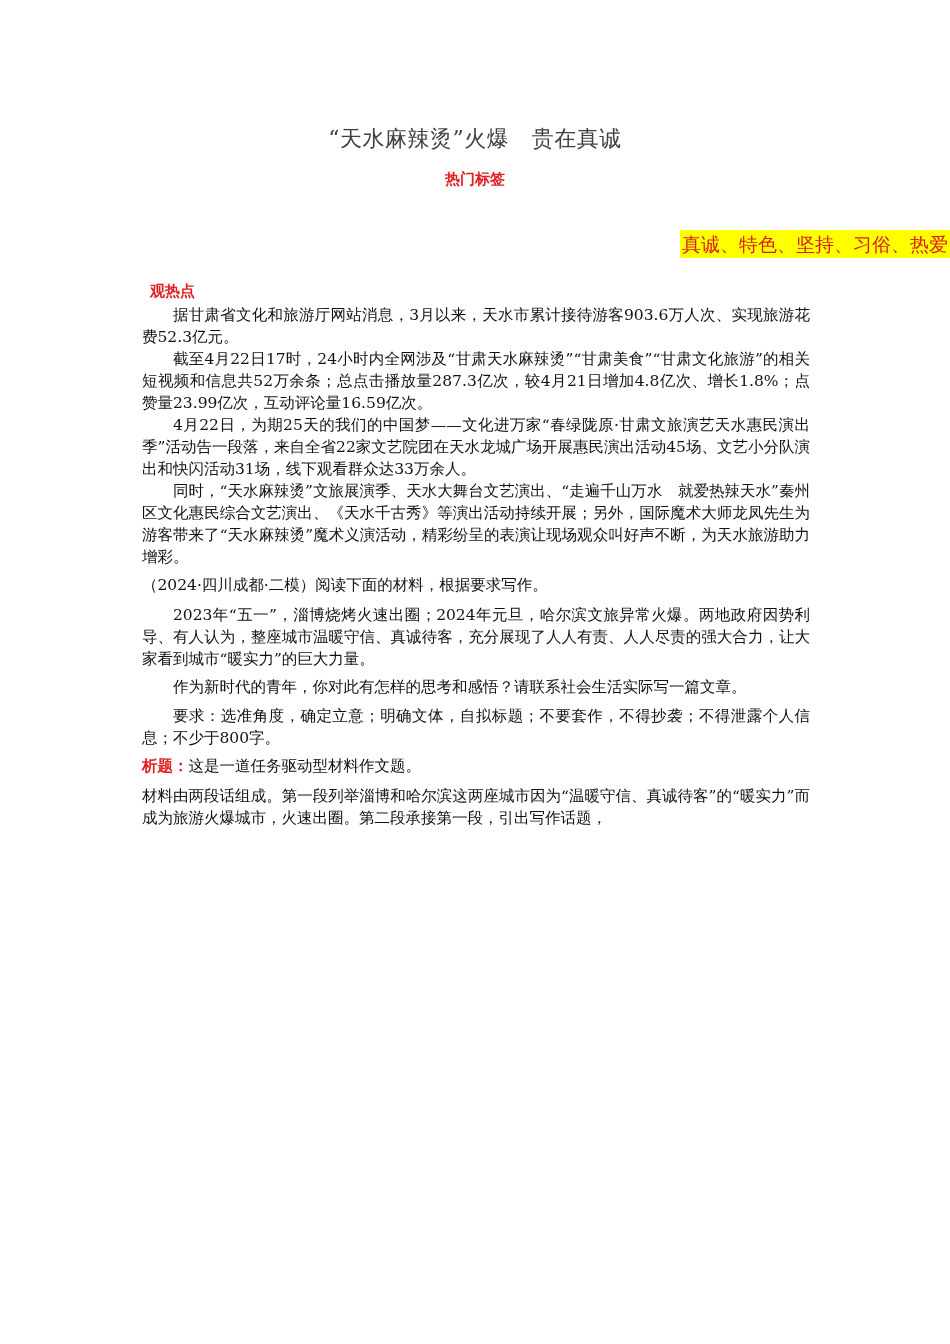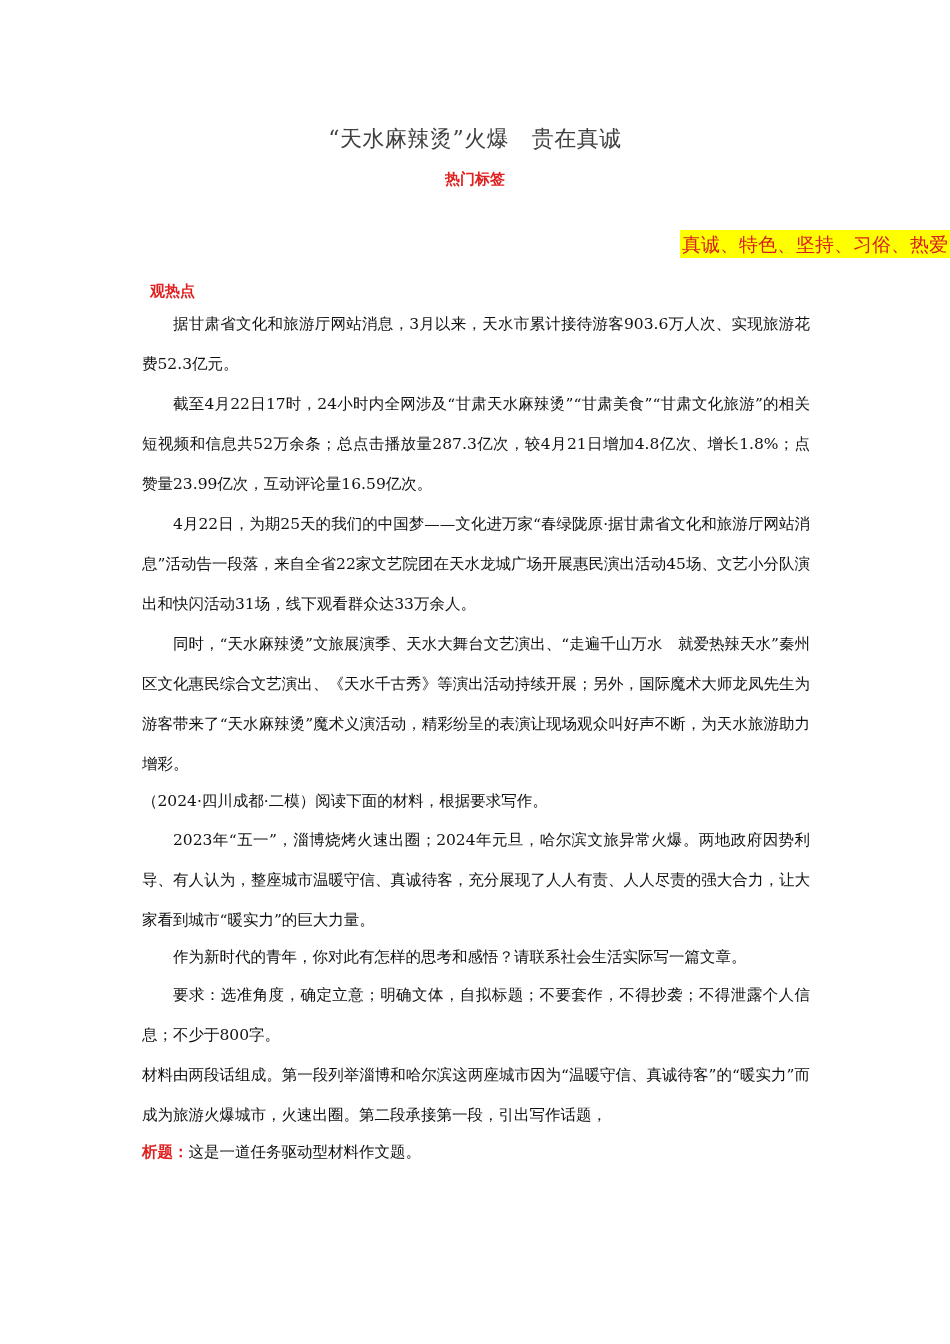"据甘肃省文化和旅游厅网站消息，3月以来，天水市累计接待游客903.6万人次、实现" p { line-height: 40px -> 22px }
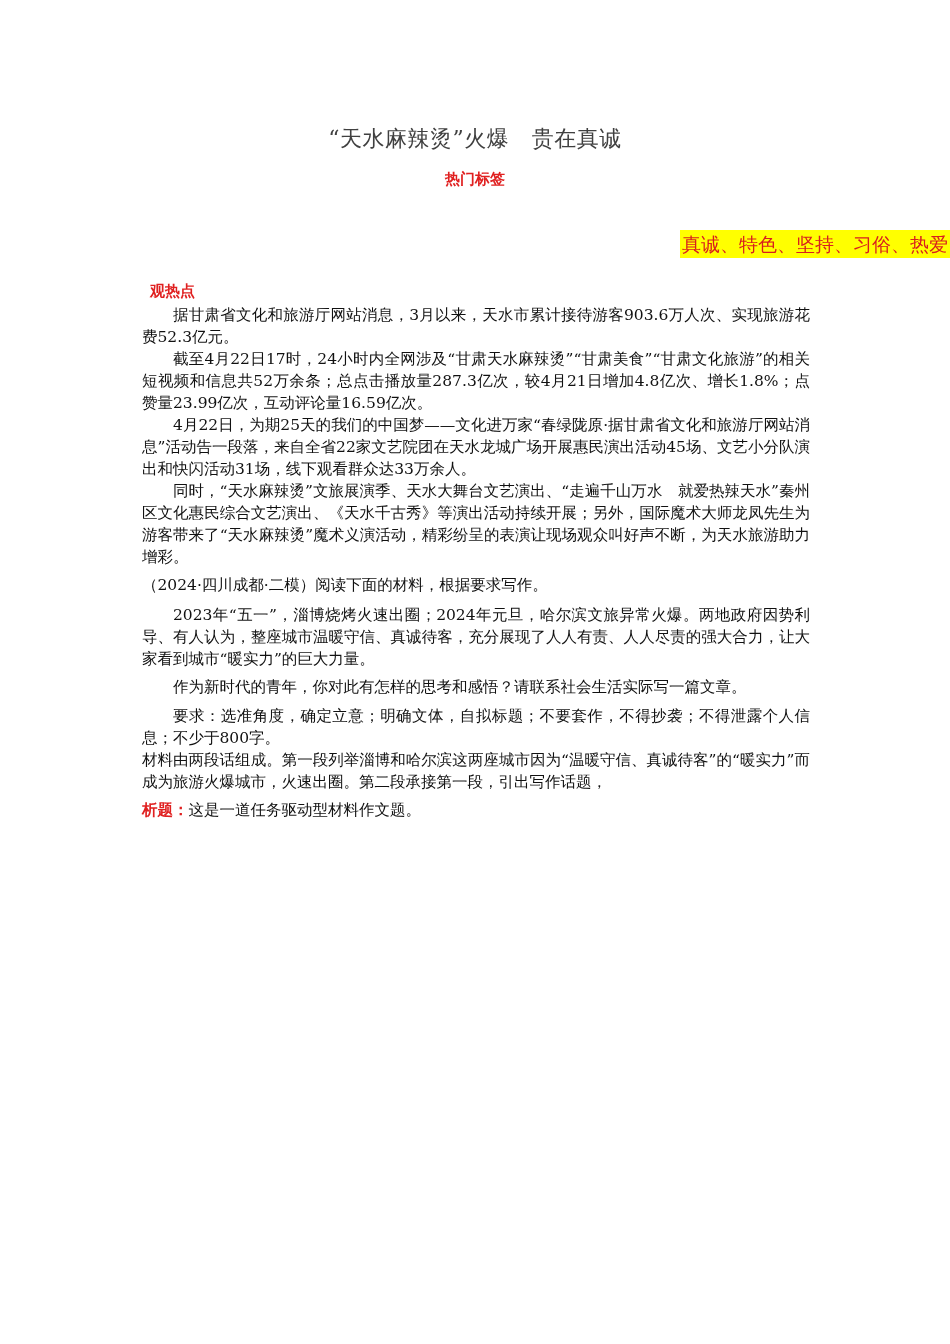"4月22日，为期25天的我们的中国梦——文化进万家“春绿陇原·据甘肃省文化和旅游" p { text: 据甘肃省文化和旅游厅网站消息 -> 甘肃文旅演艺天水惠民演出季 }
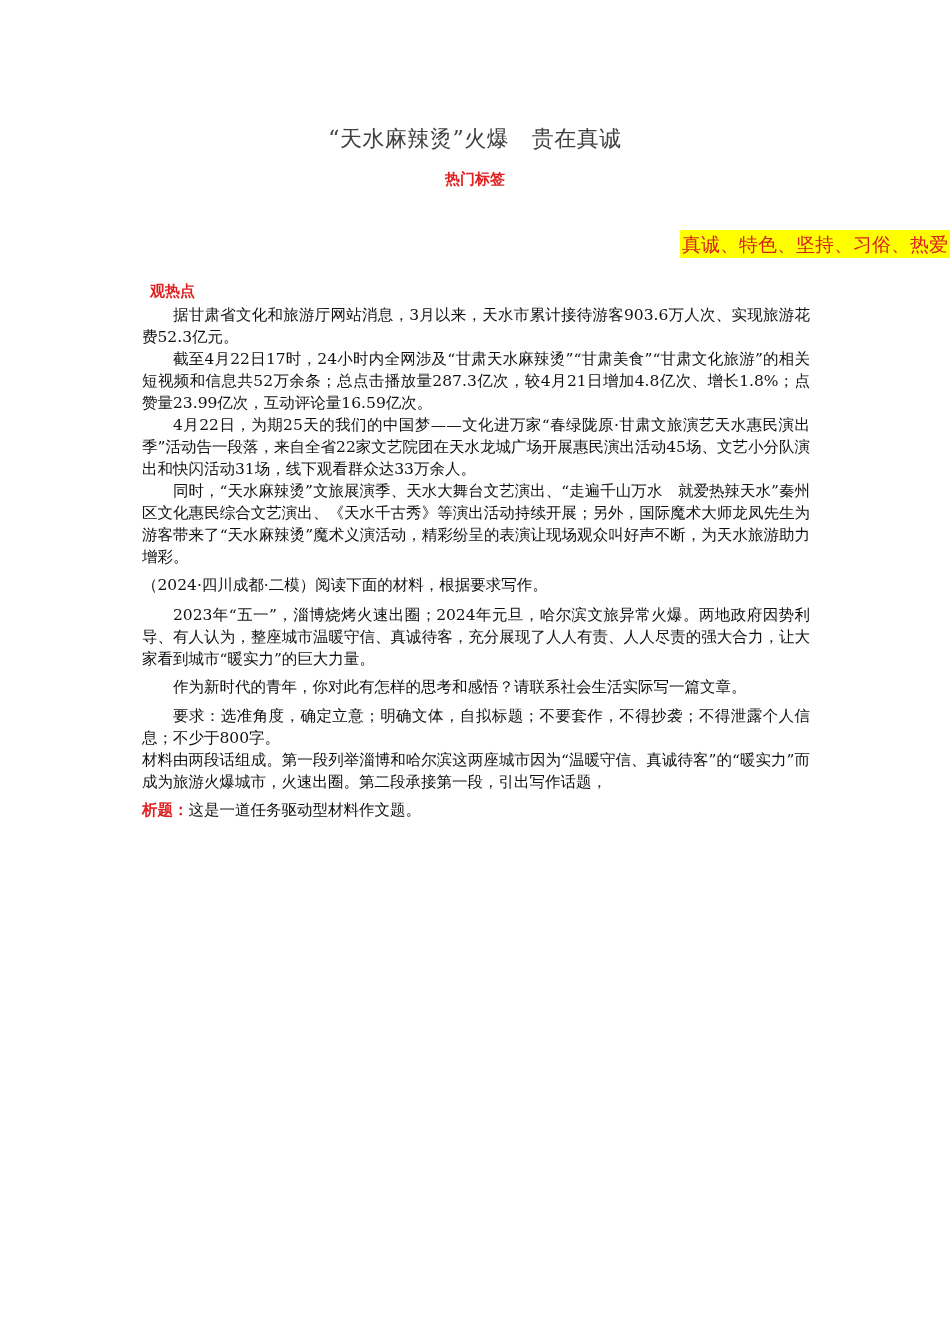"材料由两段话组成。第一段列举淄博和哈尔滨这两座城市因为“温暖守信、真诚待客”的“" p.noindent { order: before "析题：这是一道任务驱动型材料作文题。" -> after "析题：这是一道任务驱动型材料作文题。" }
